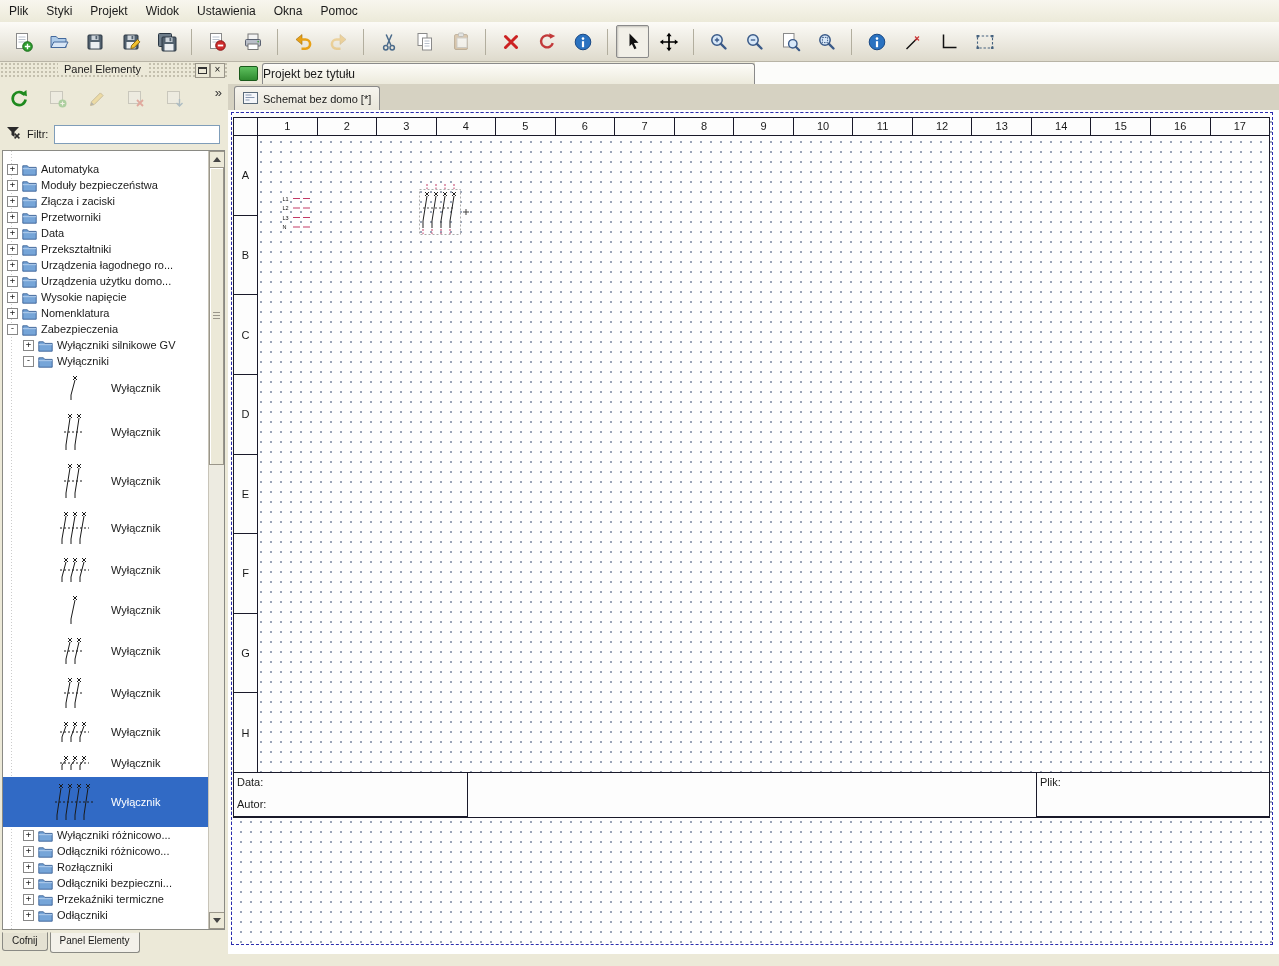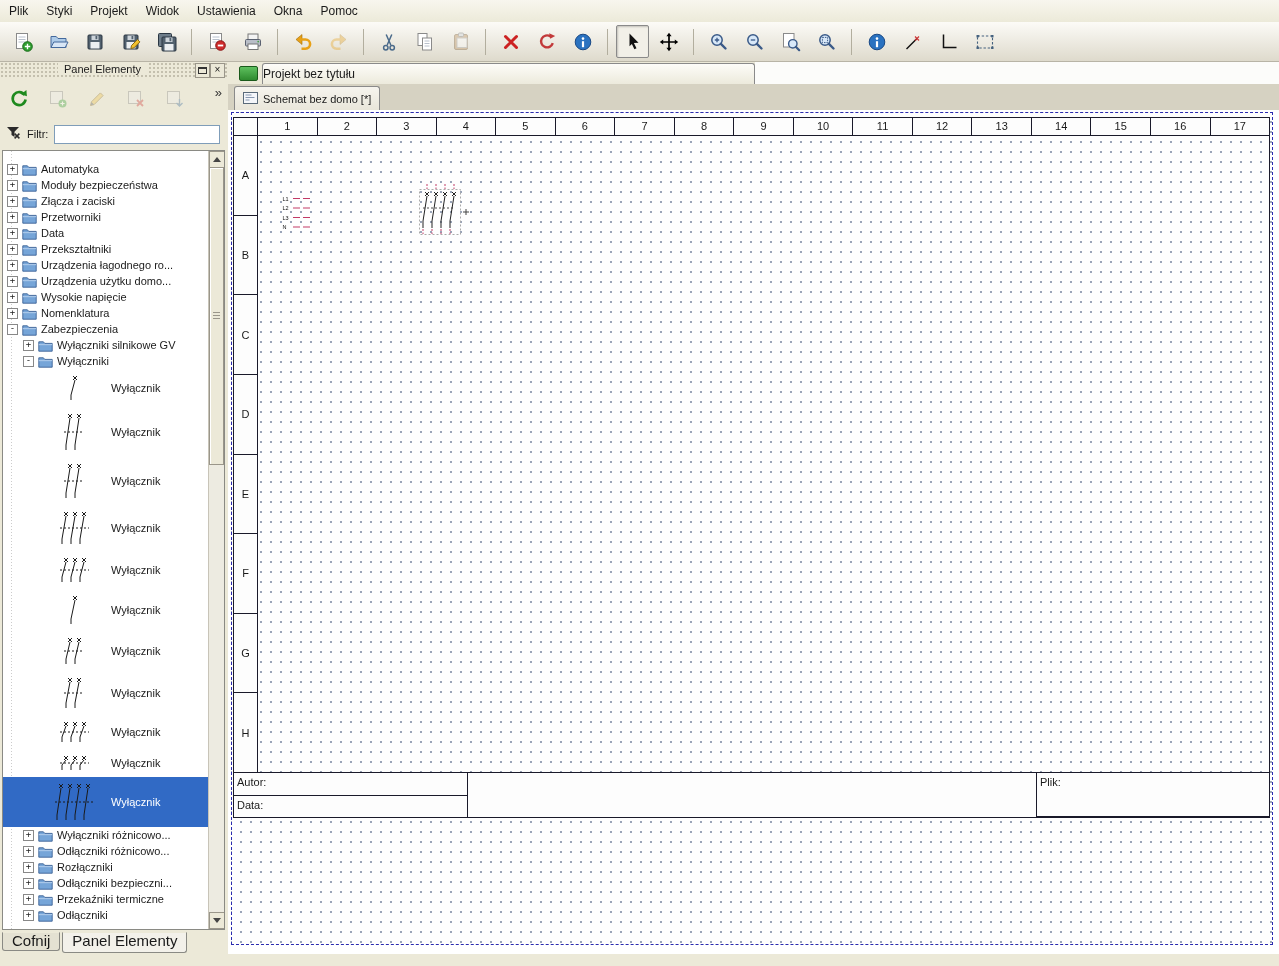"Autor:" div.tb-cell { order: before "Data:" -> after "Data:" }
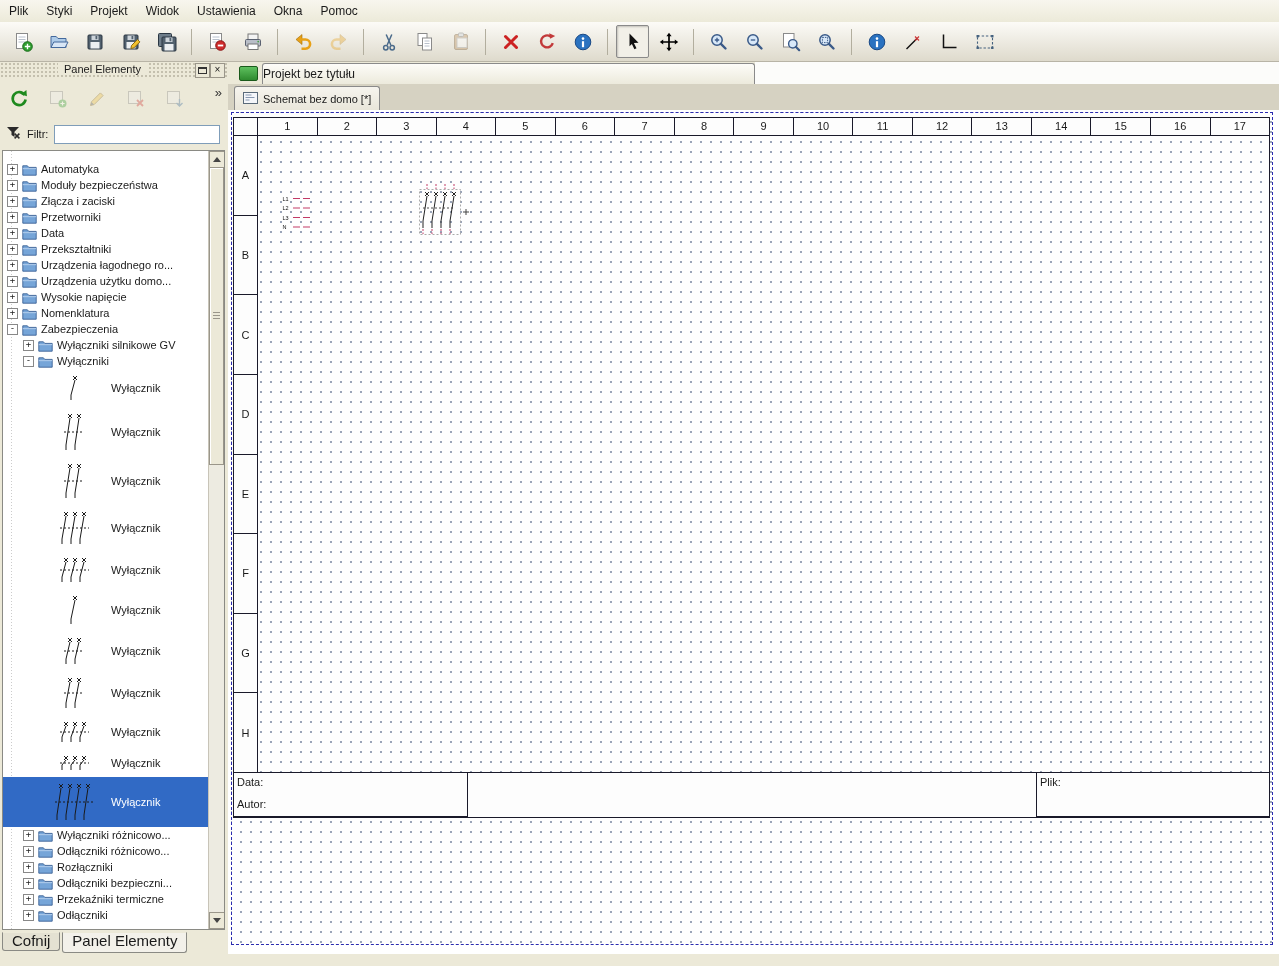"Cofnij" .ptab { font-size: 15px -> 10px }
